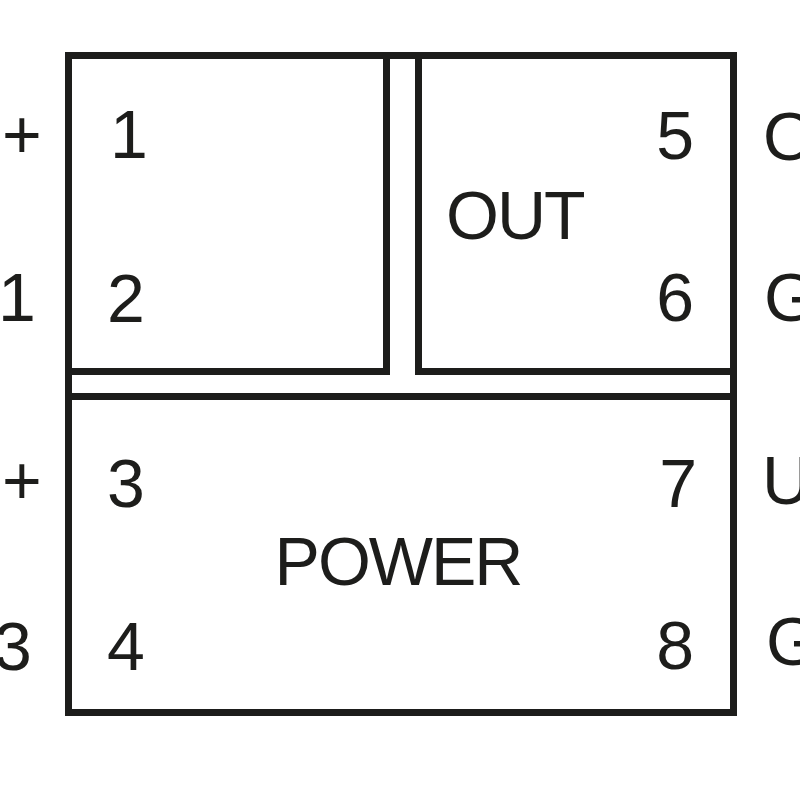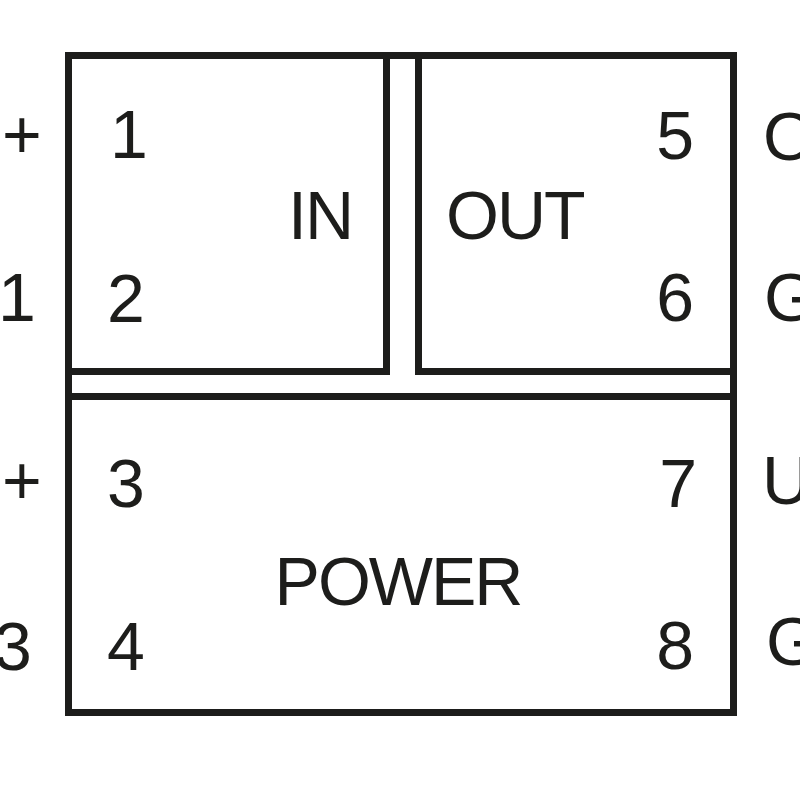"IN" span.lbl { html: <span>IN</span> -> none }
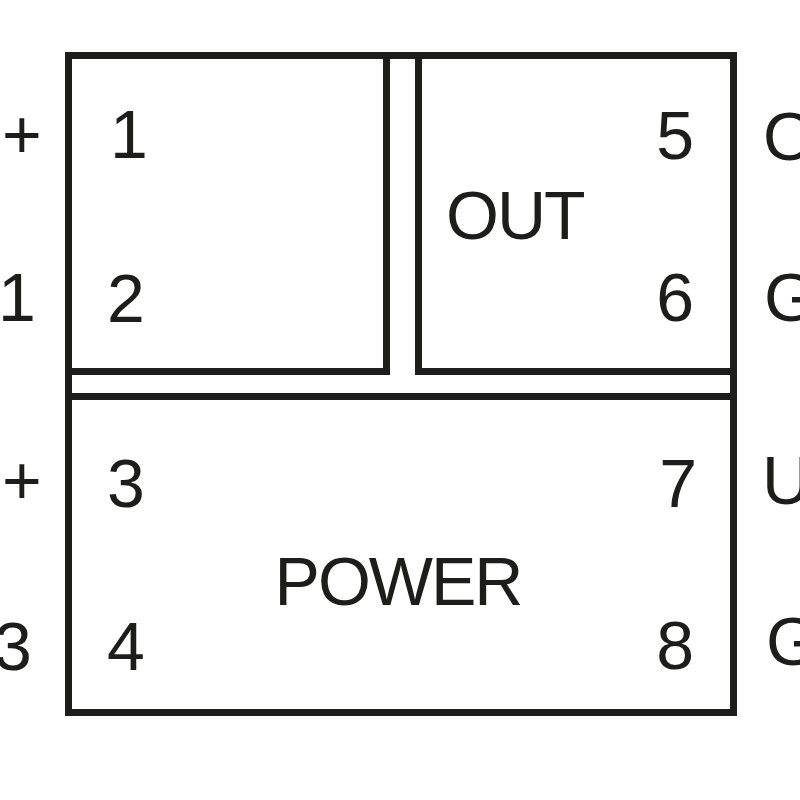"POWER" .power-label { top: 581px -> 561px }
